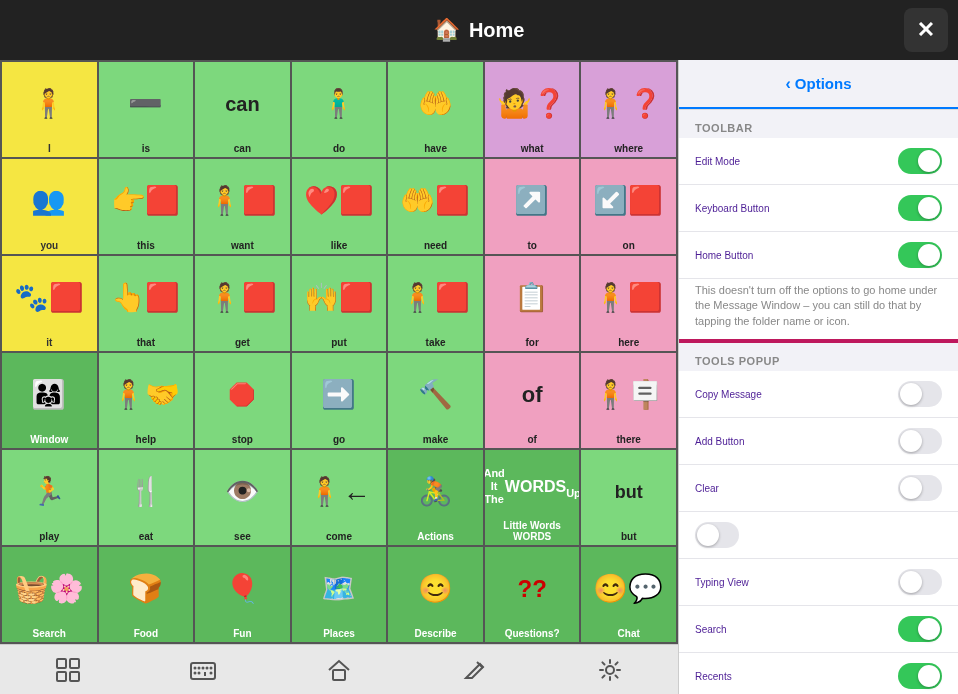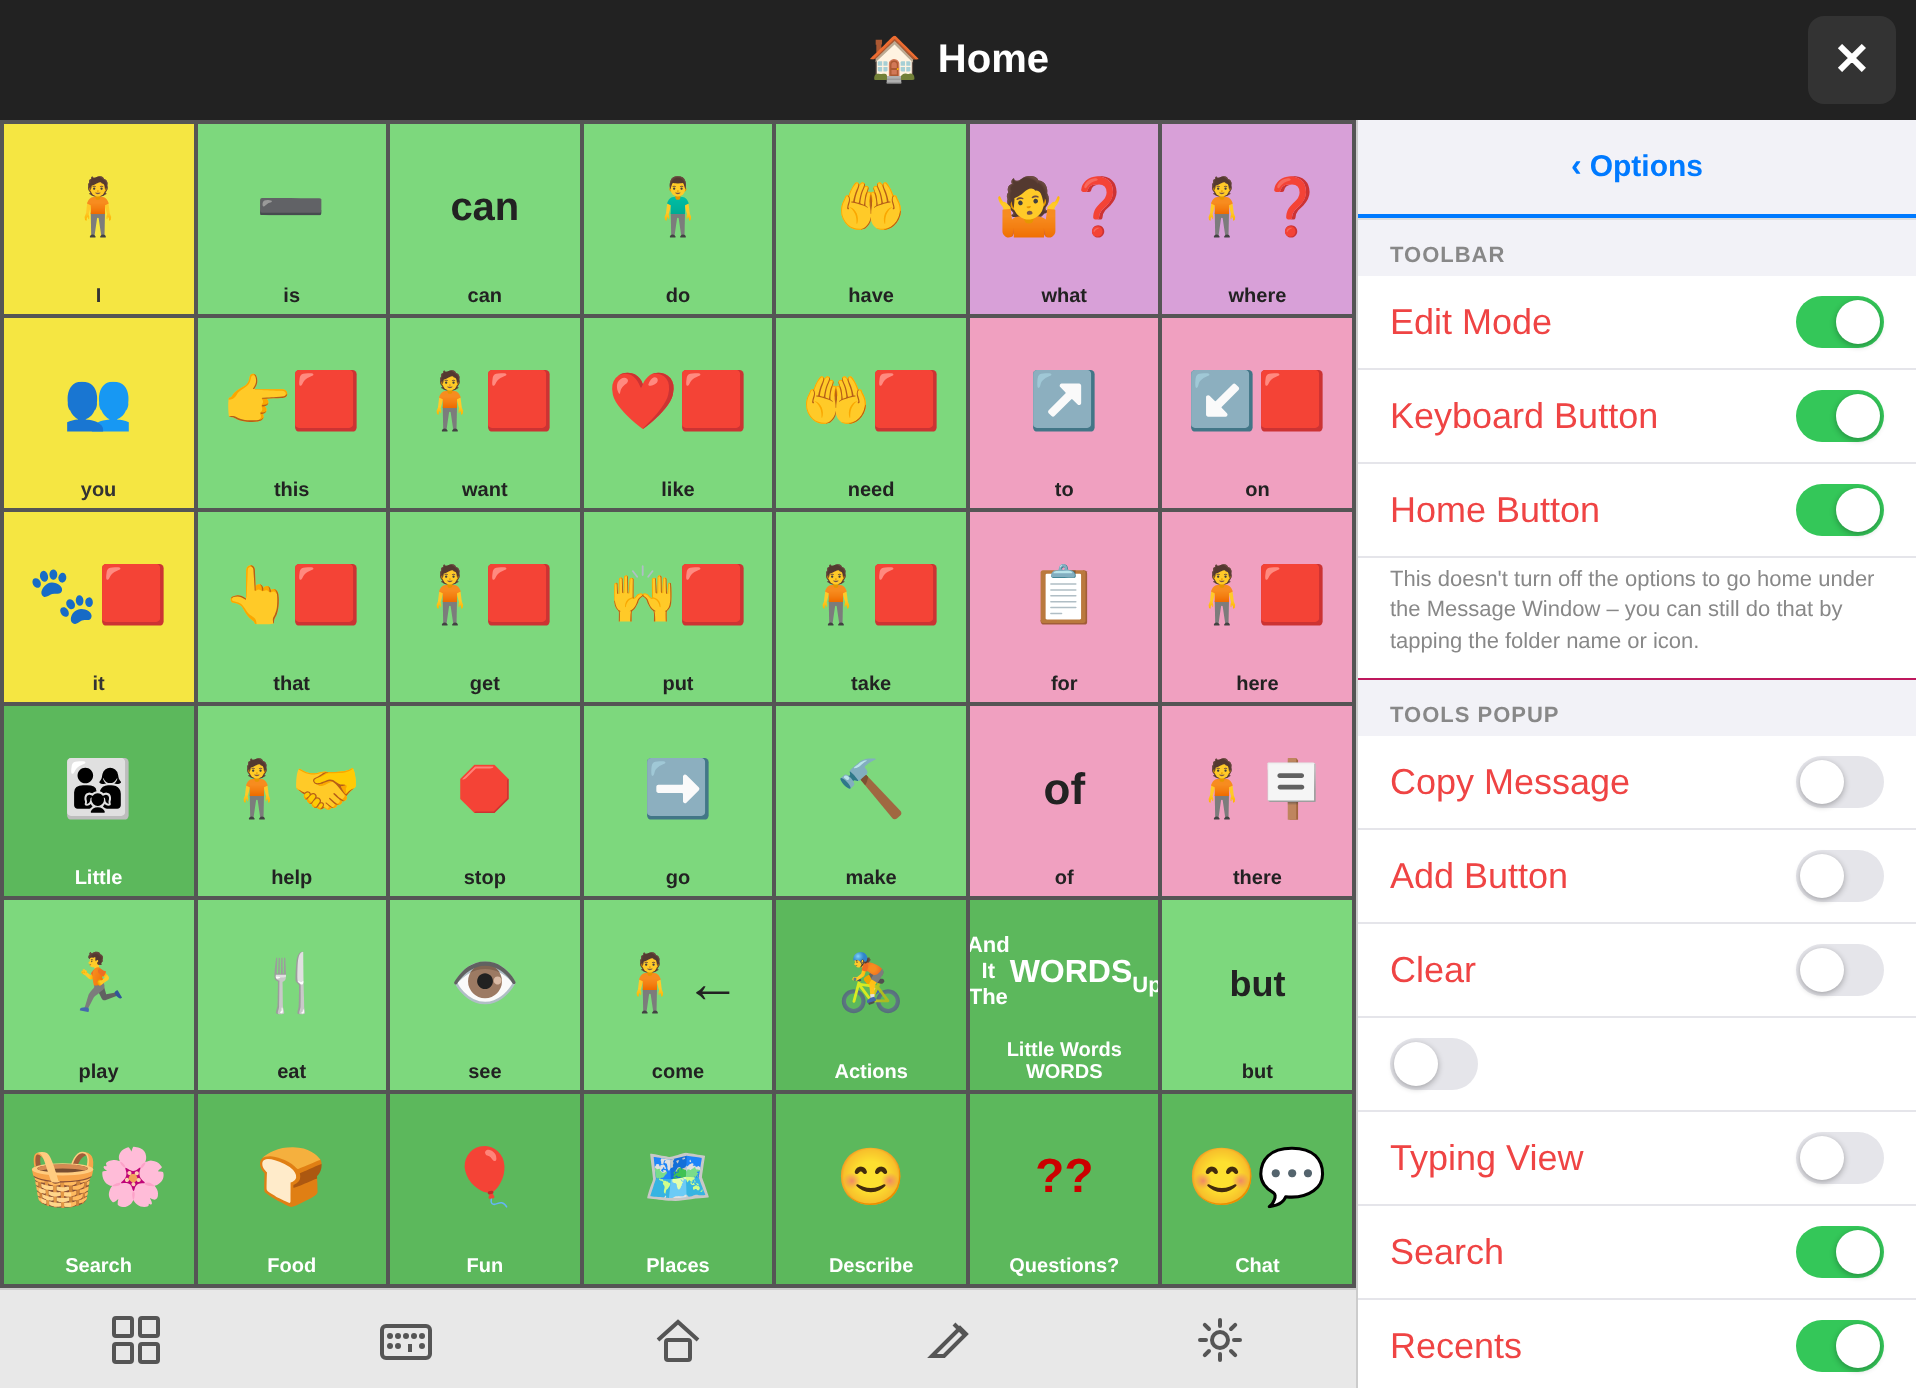"Edit Mode" .option-label { color: #ef4444 -> #4c1d95; font-size: 18px -> 10px }
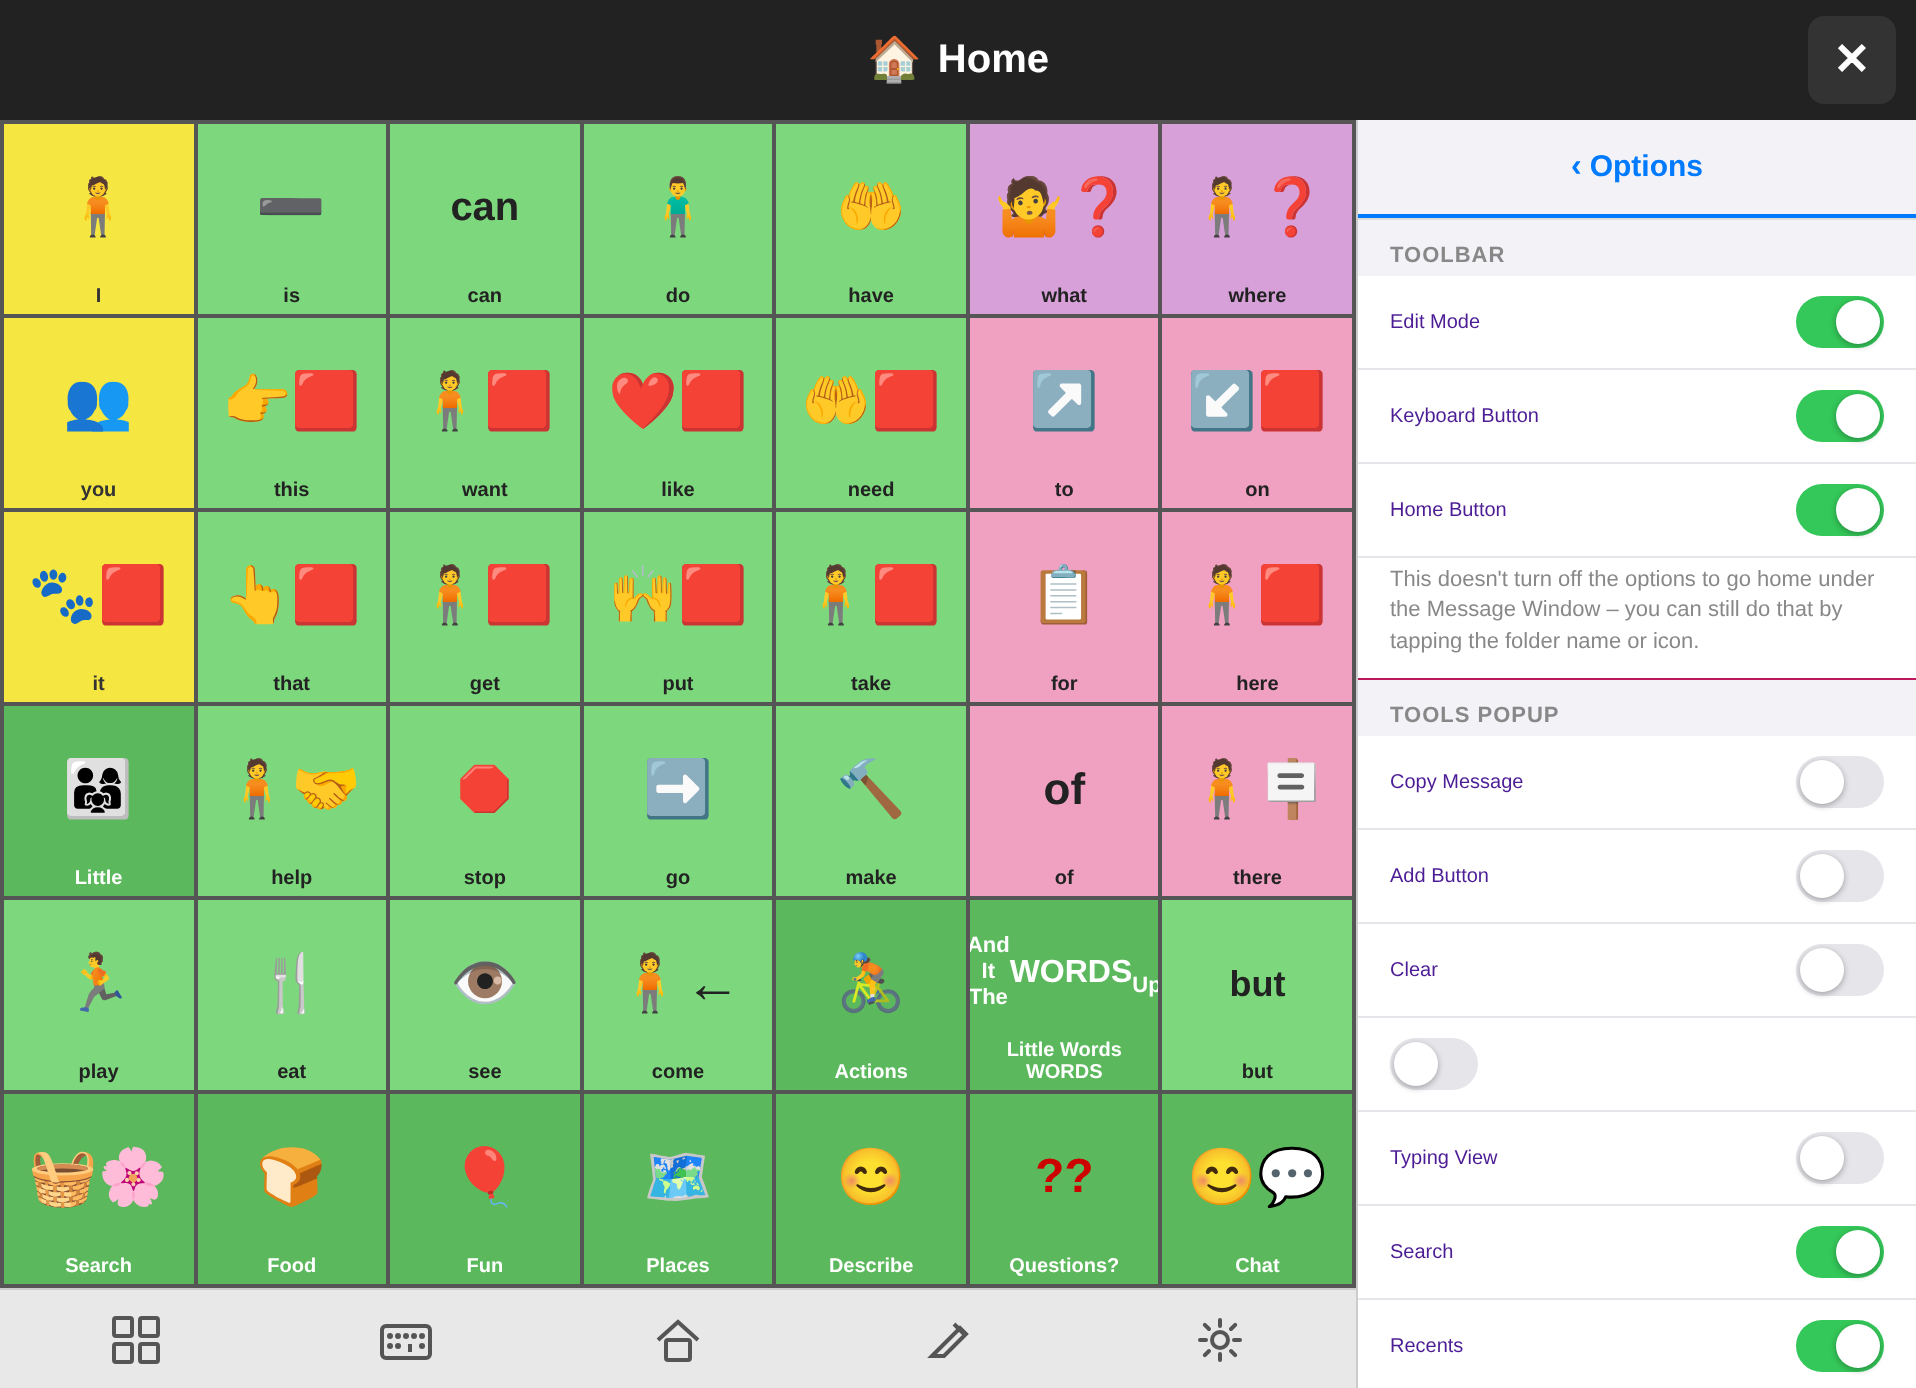"This doesn't turn off the" .option-desc { border-bottom: 1px solid #be185d -> 4px solid #be185d }
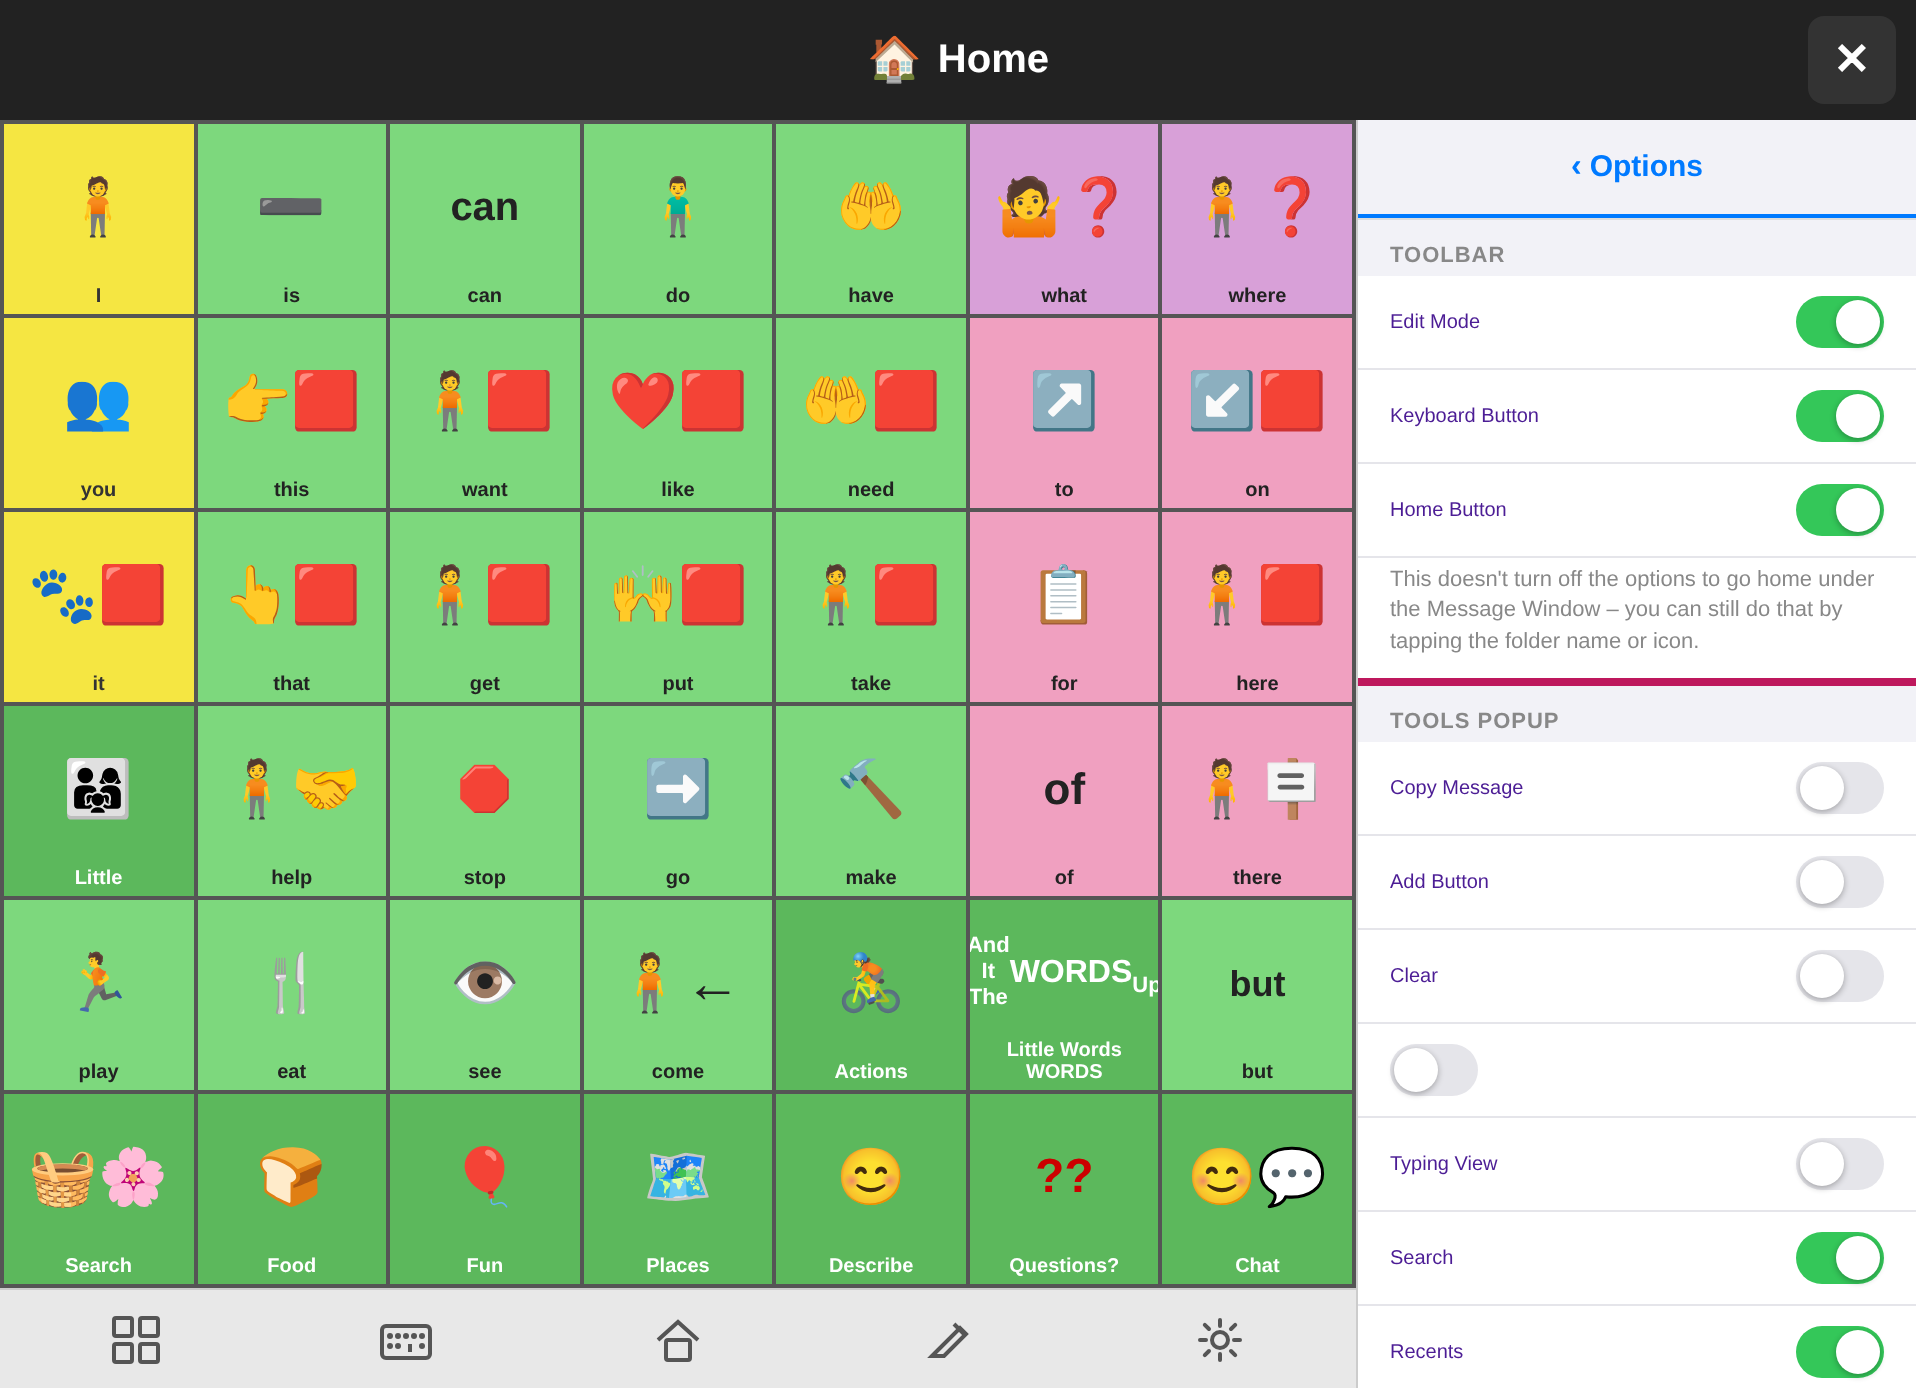"Little" div.cell-label { text: Little -> Window }
